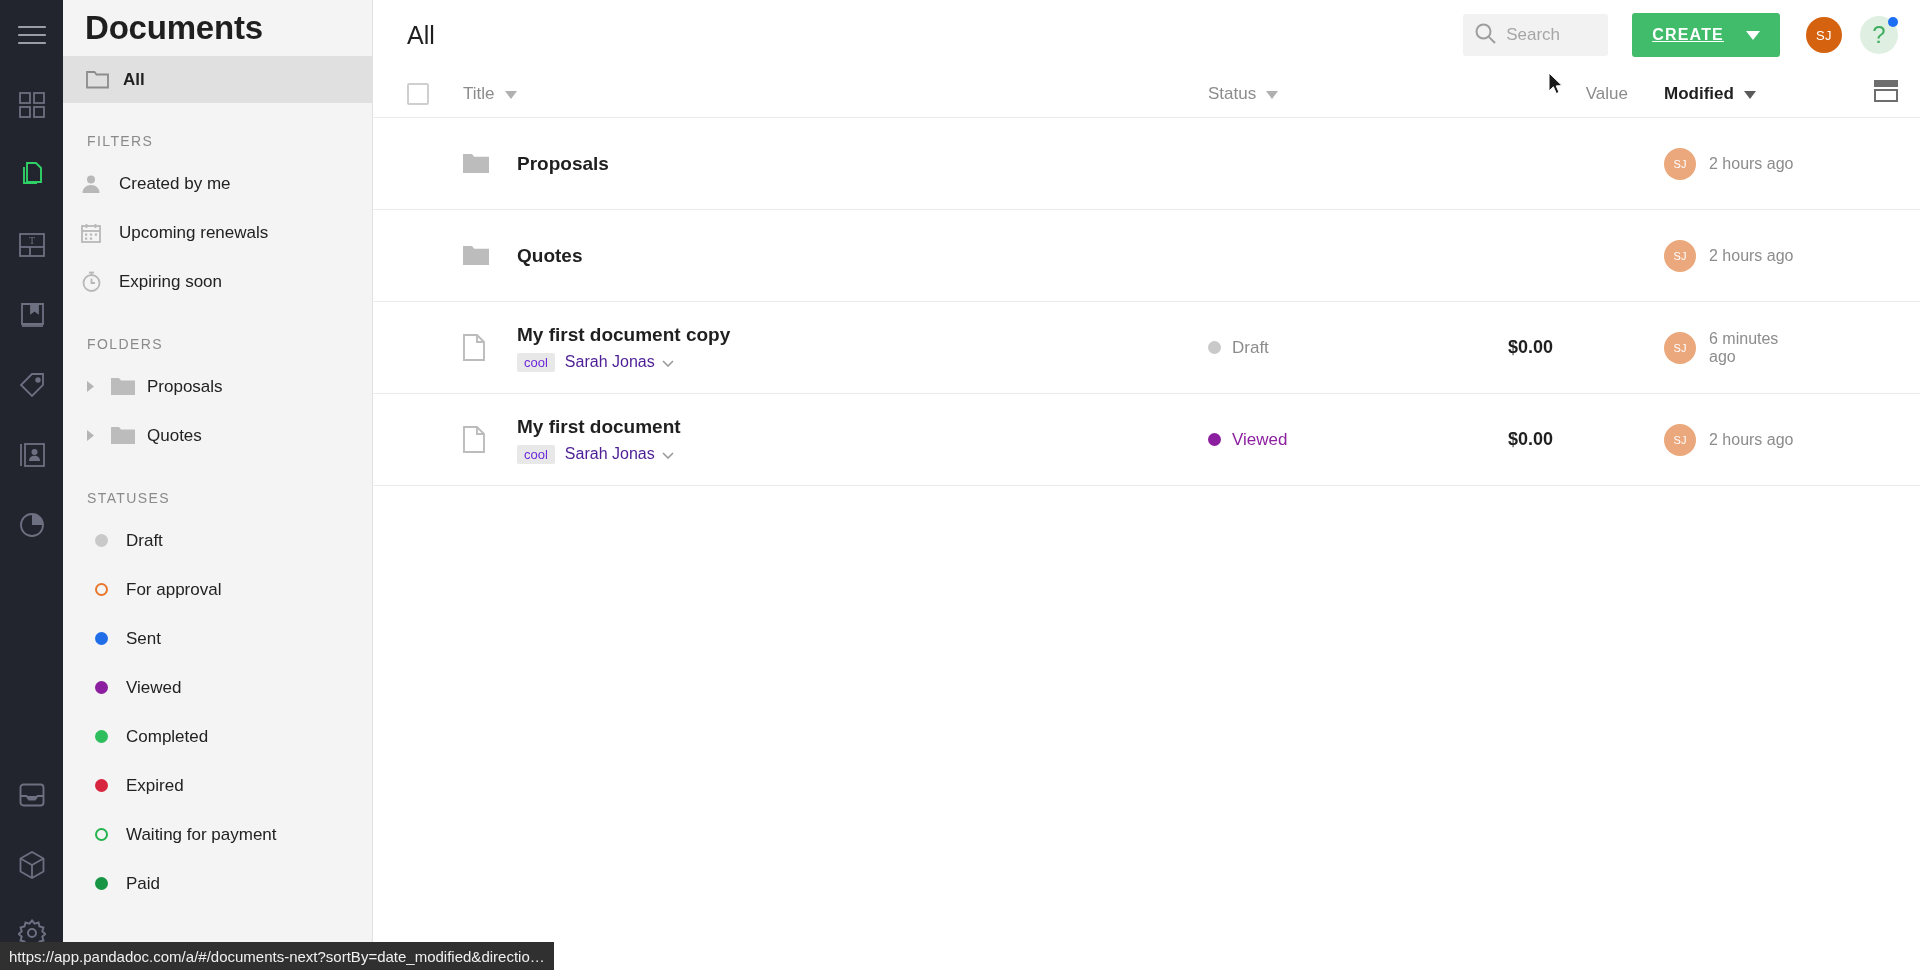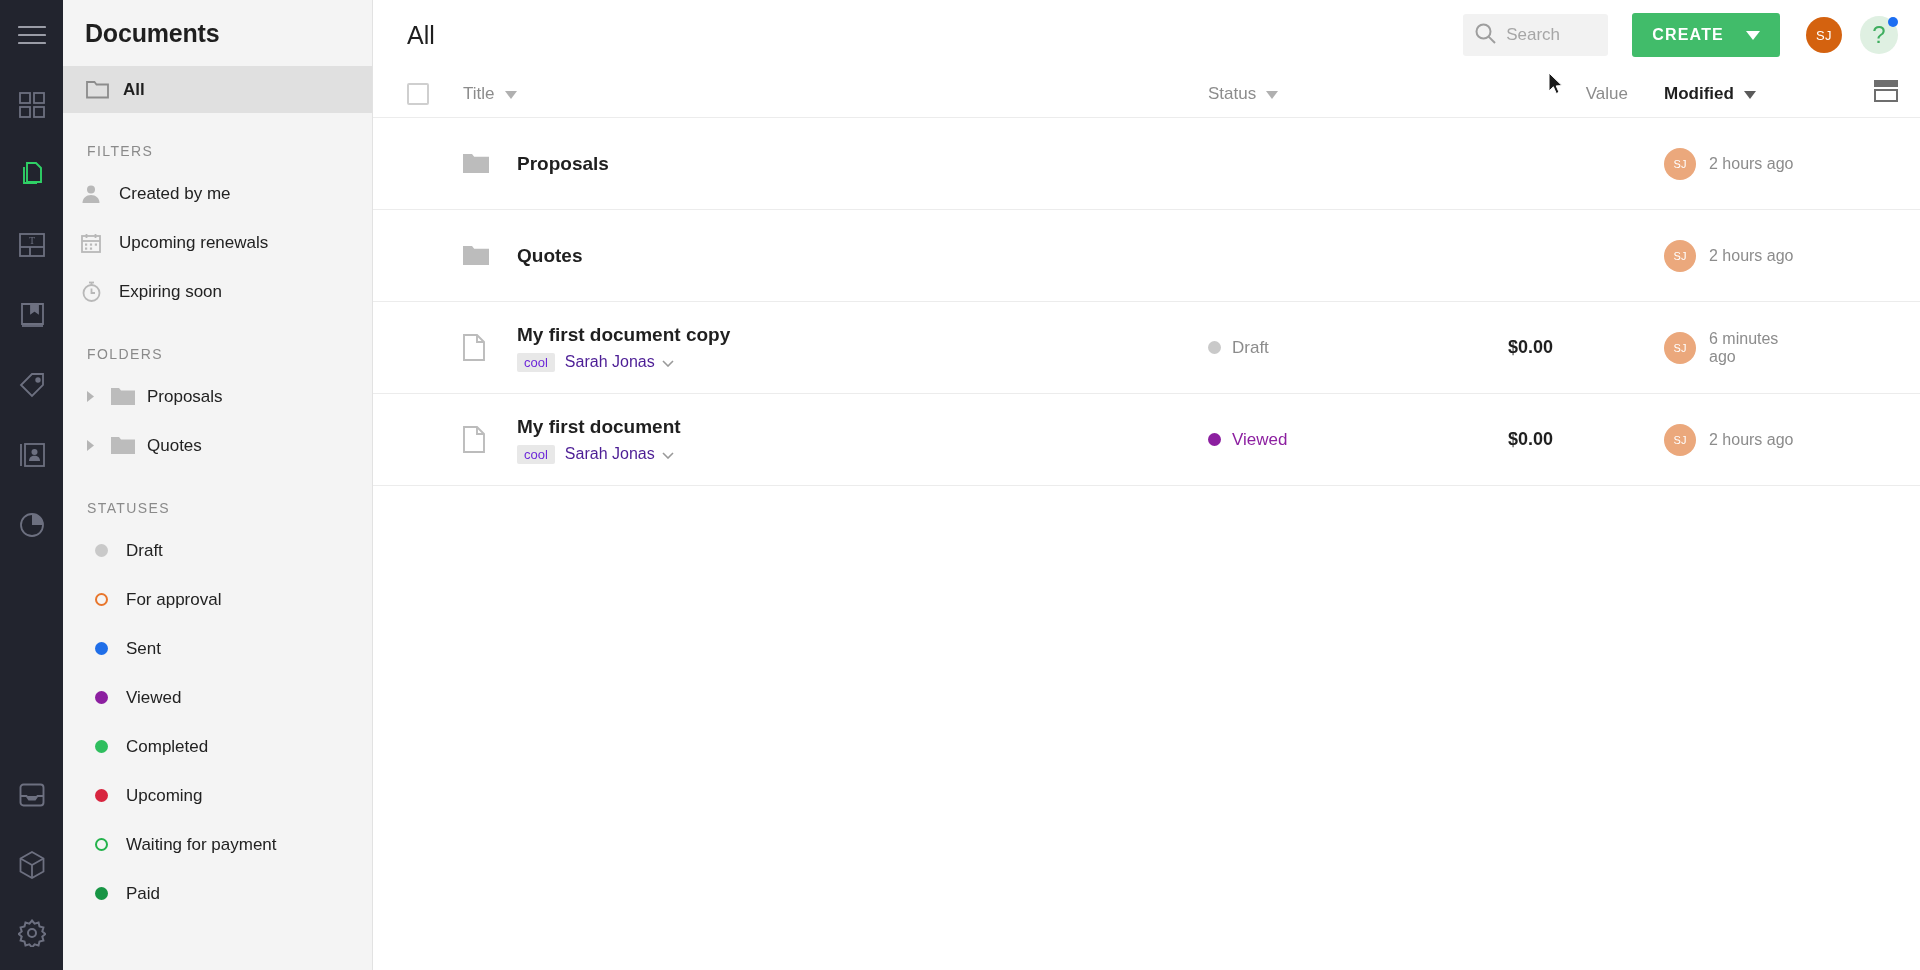"Documents" .sb-title { font-size: 25px -> 33px; height: 66px -> 56px }
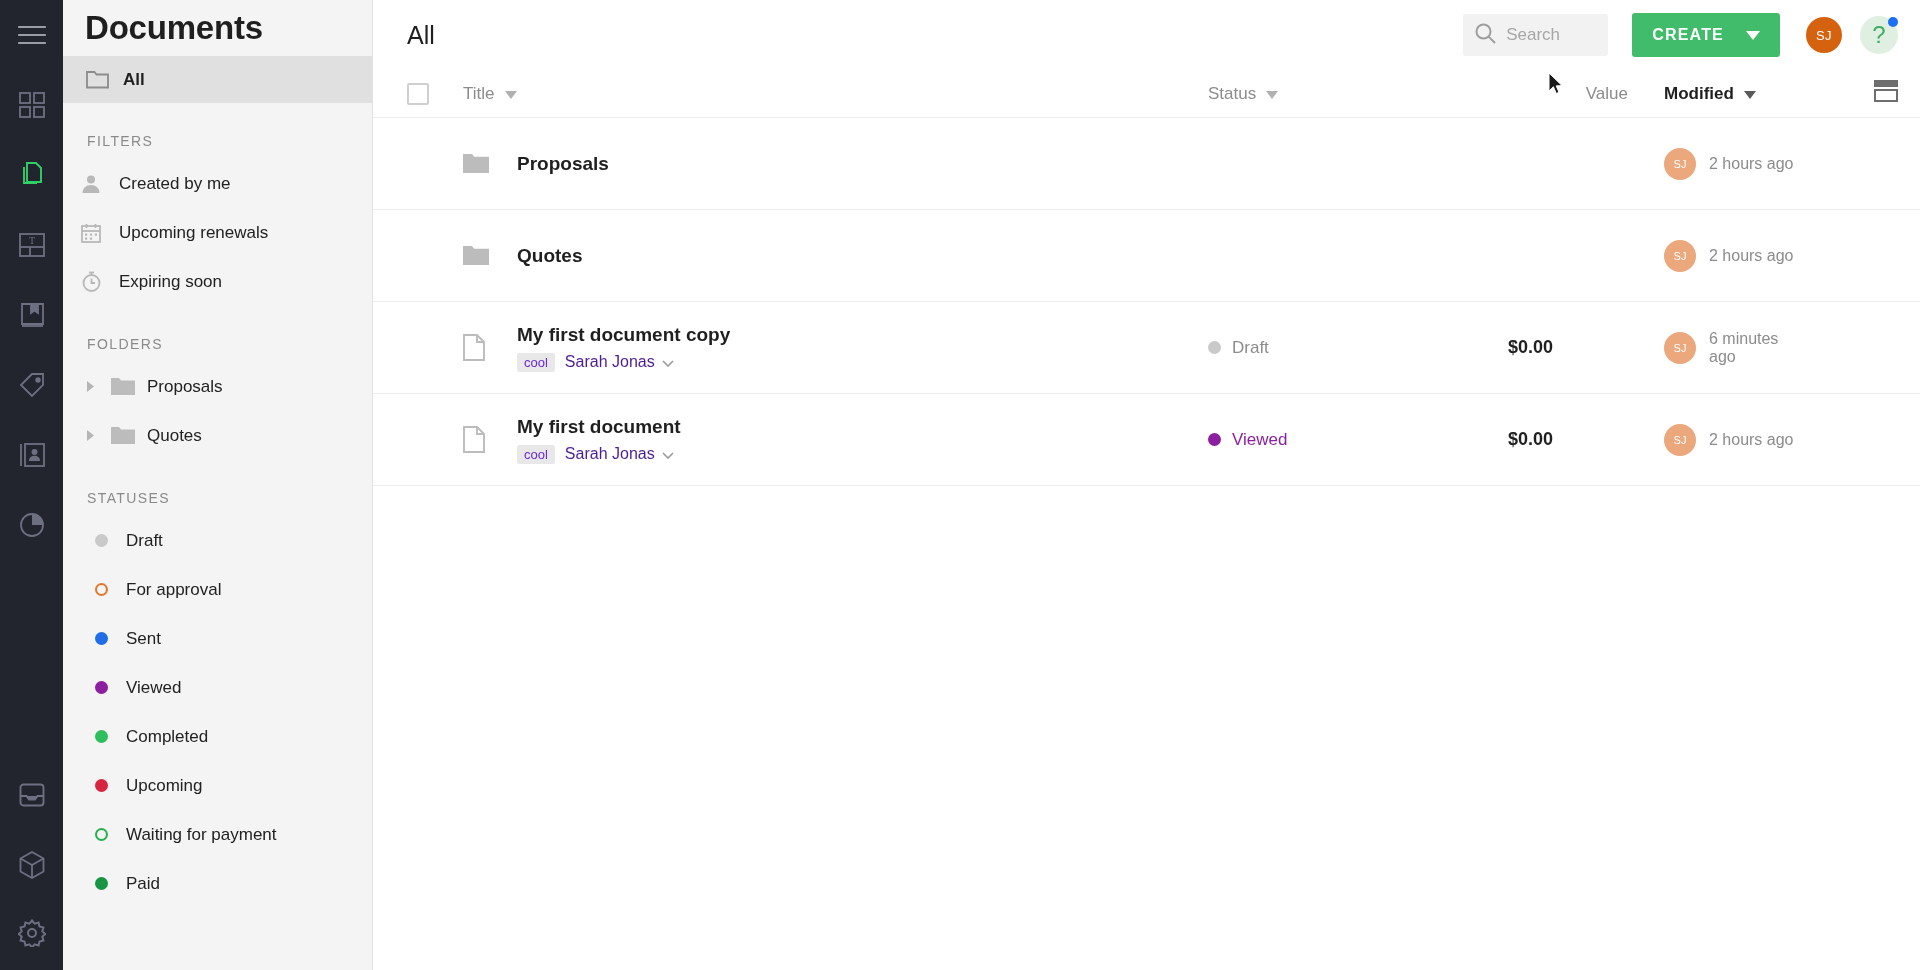"CREATE" .create-btn { text-decoration: none -> underline }
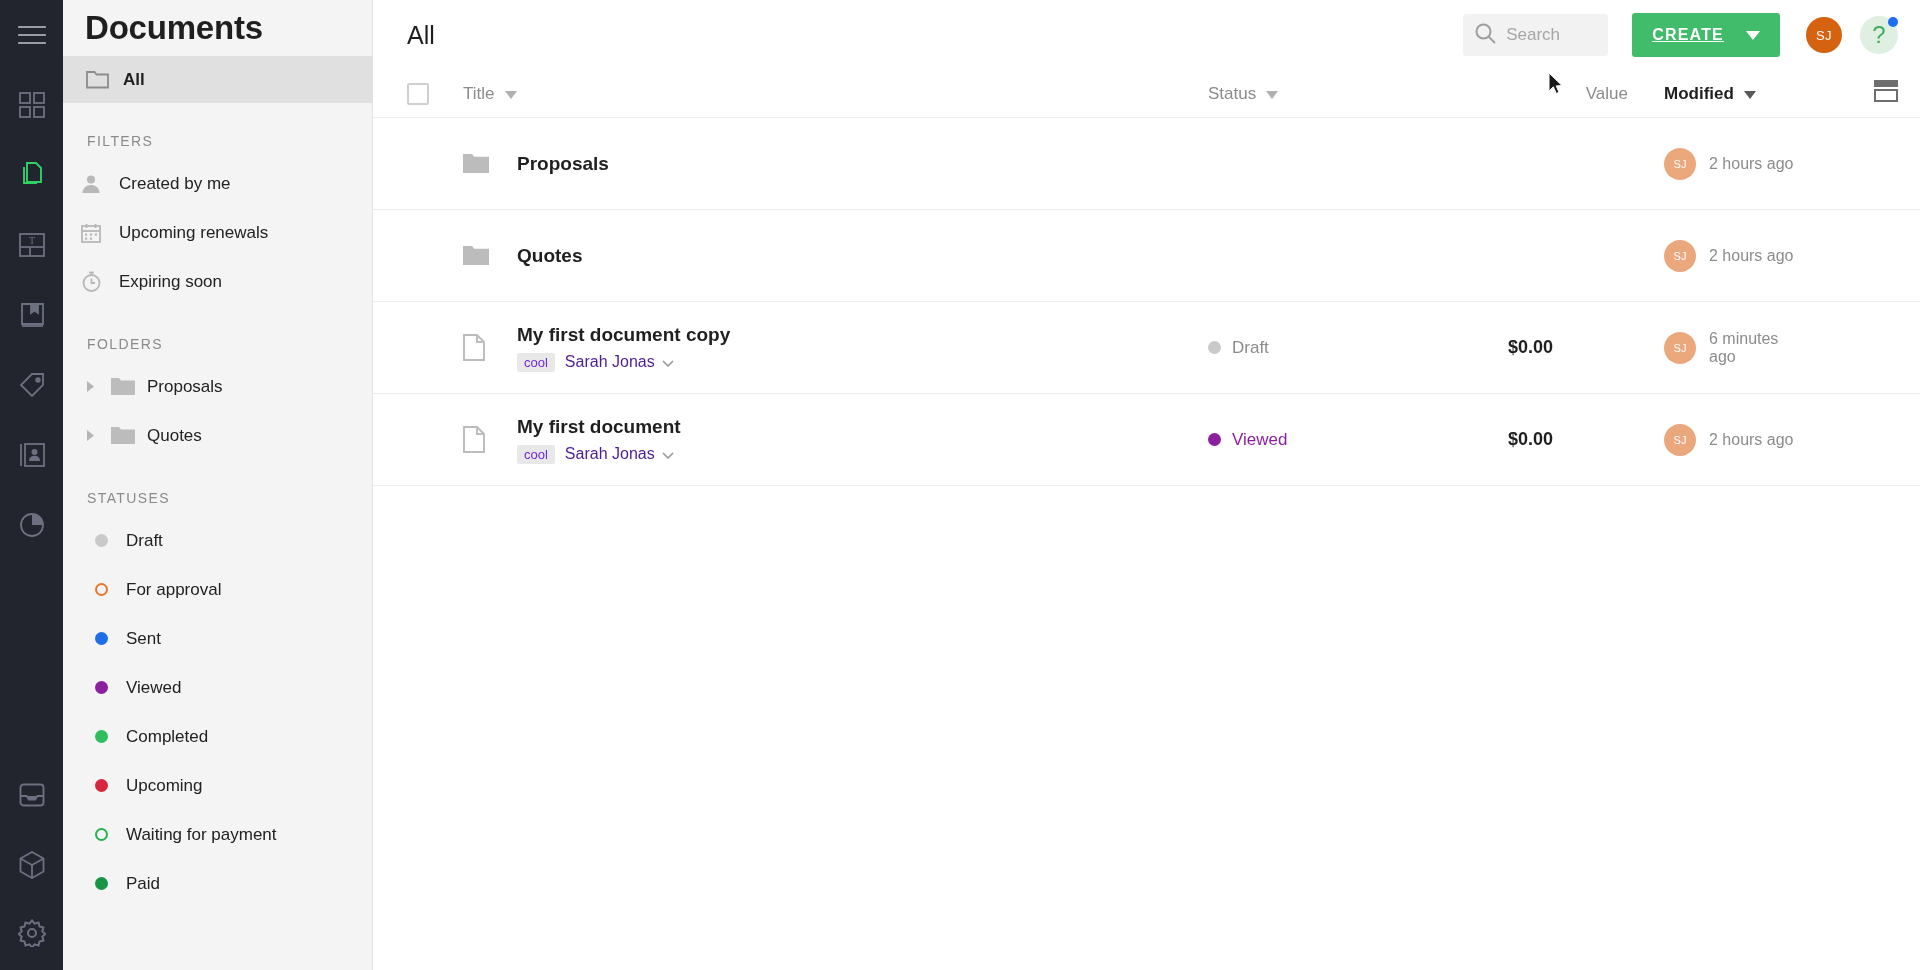"Upcoming" span { text: Upcoming -> Expired }
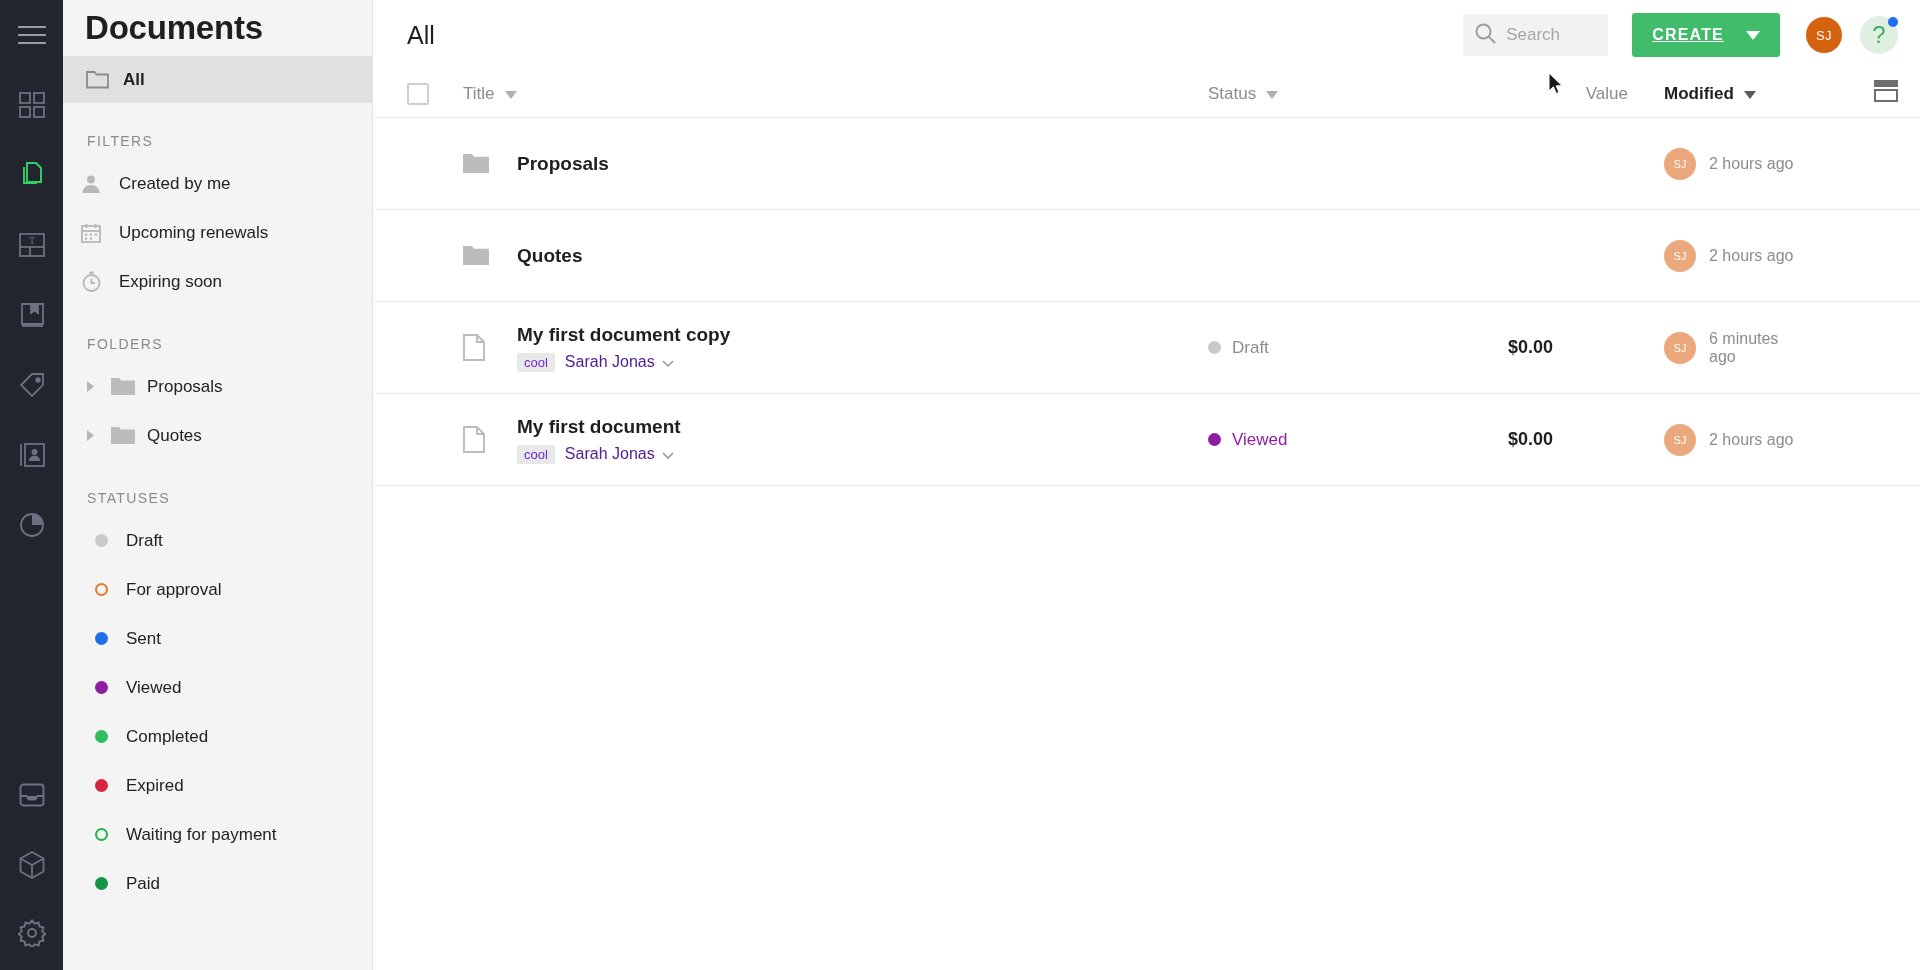"https://app.pandadoc.com/a/#/documents-n" div.statusbar { html: none -> <div> <span>https://app.pandadoc.com/a/#/documents-next?sortBy=date_modified&amp;directio…</span> </div> }
